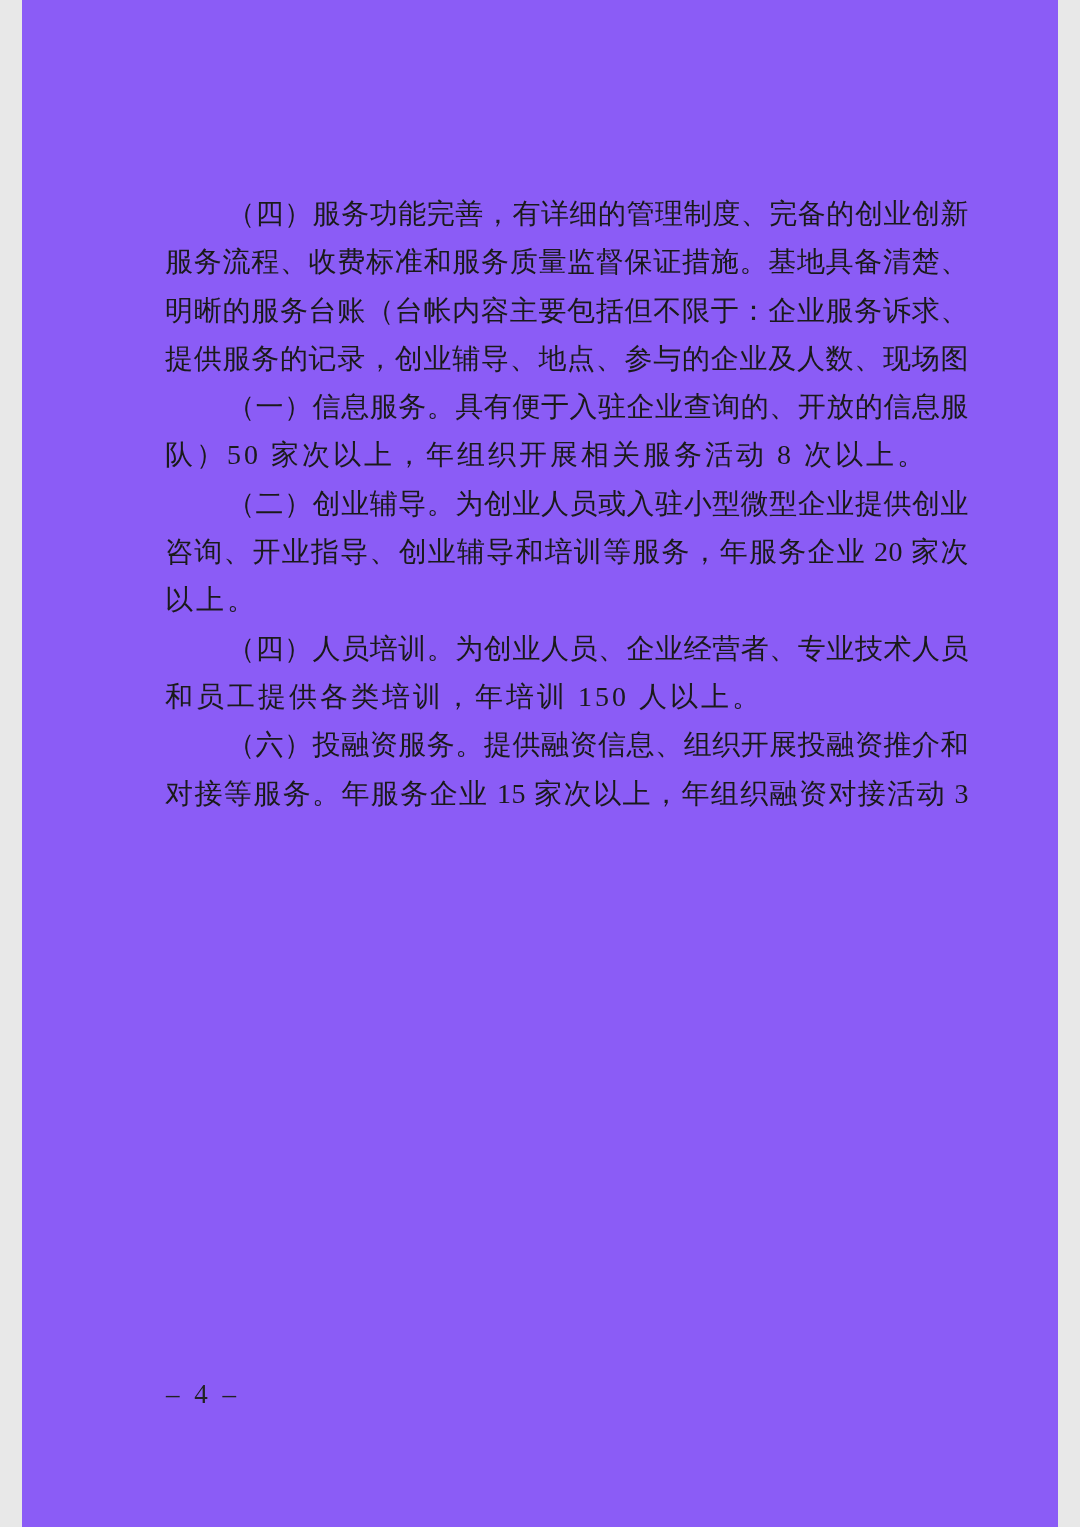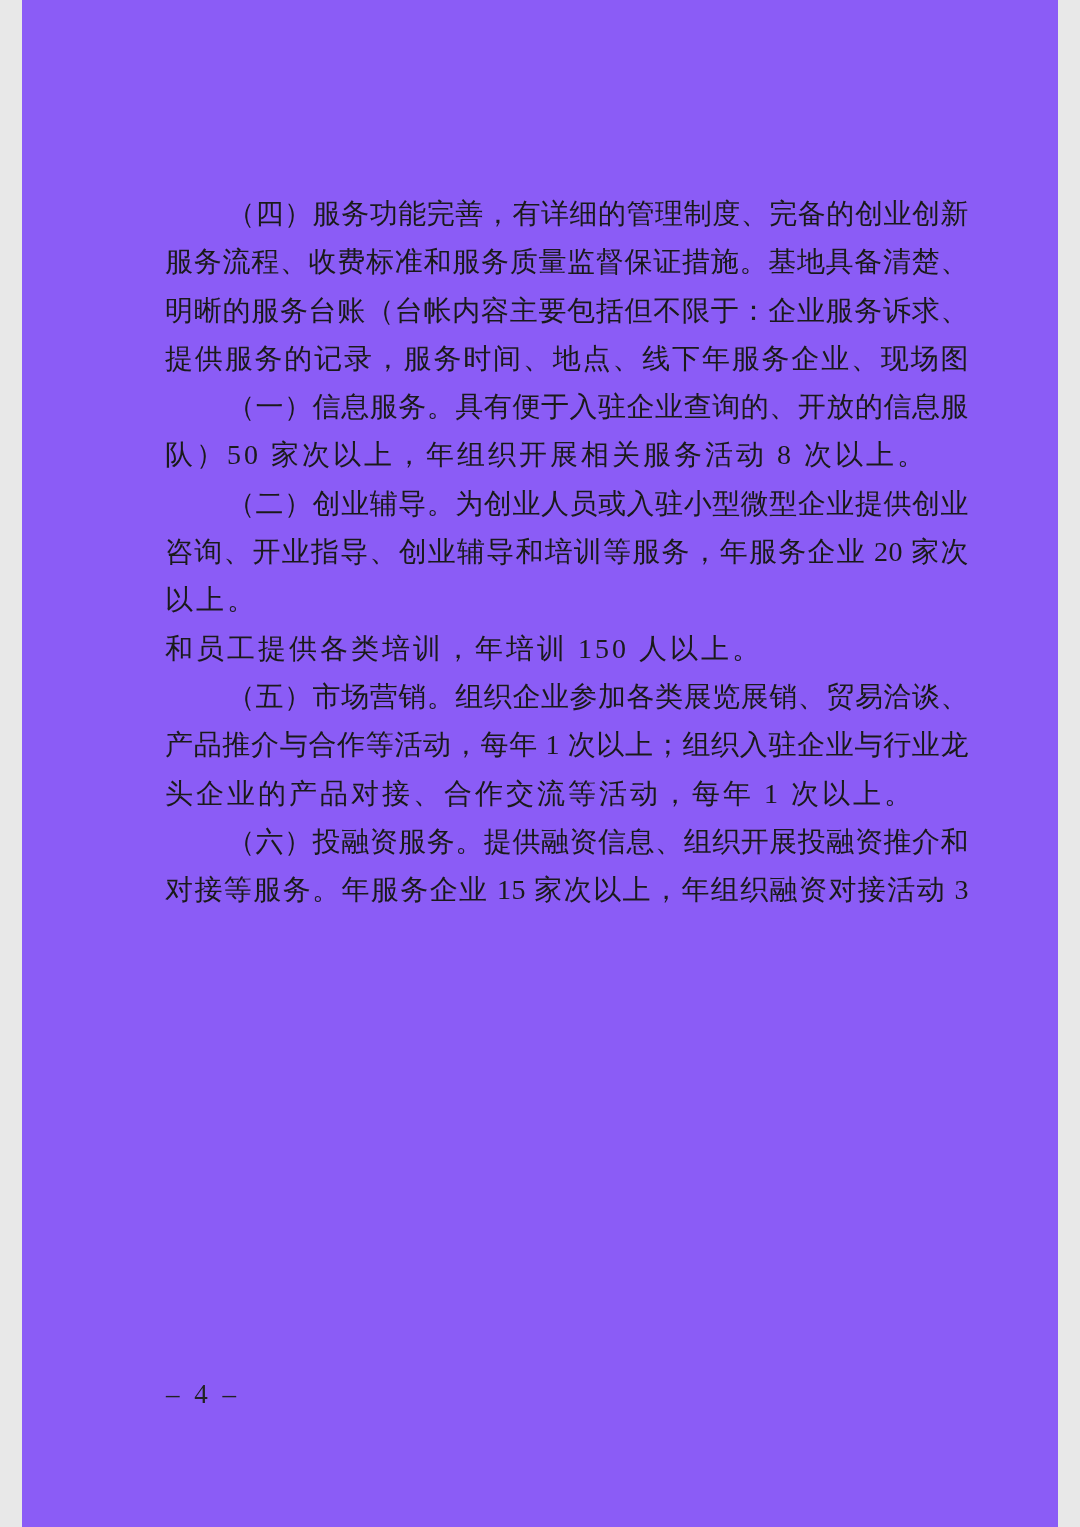"提供服务的记录，服务时间、地点、线下年服务企业、现场图" span { text: 服务时间、地点、线下年服务企业 -> 创业辅导、地点、参与的企业及人数 }
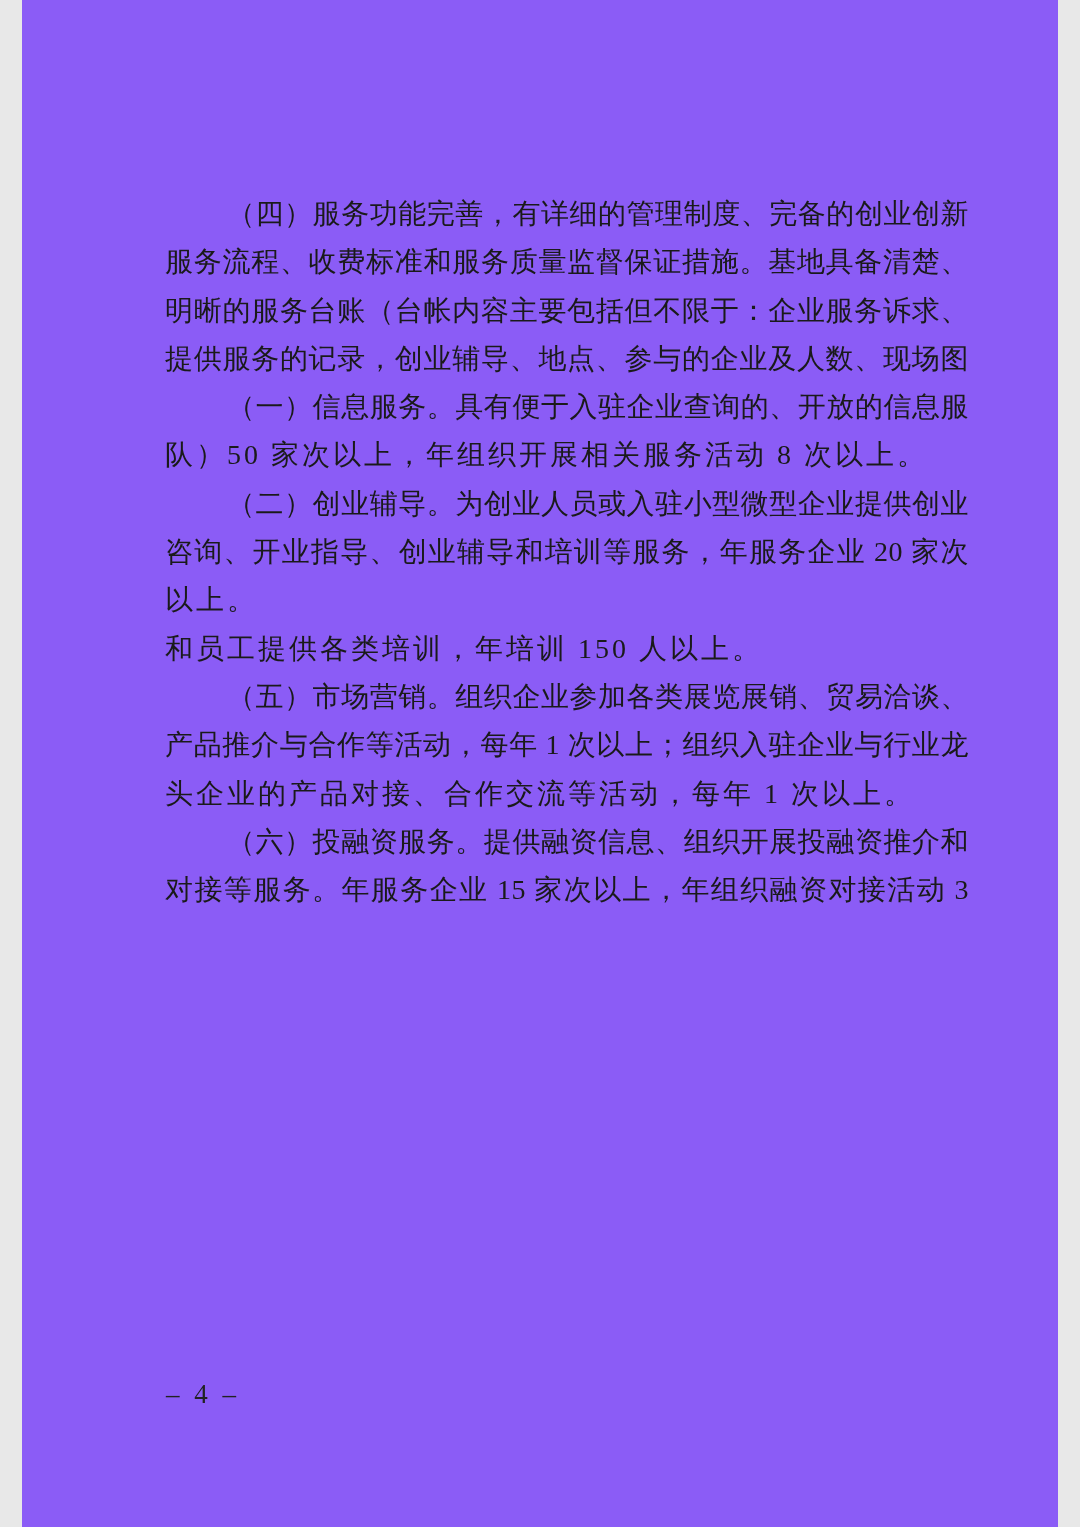"（四）人员培训。为创业人员、企业经营者、专业技术人员" div.text-line { html: none -> <div><span>（四）人员培训。为创业人员、企业经营者、专业技术人员</span></div> }
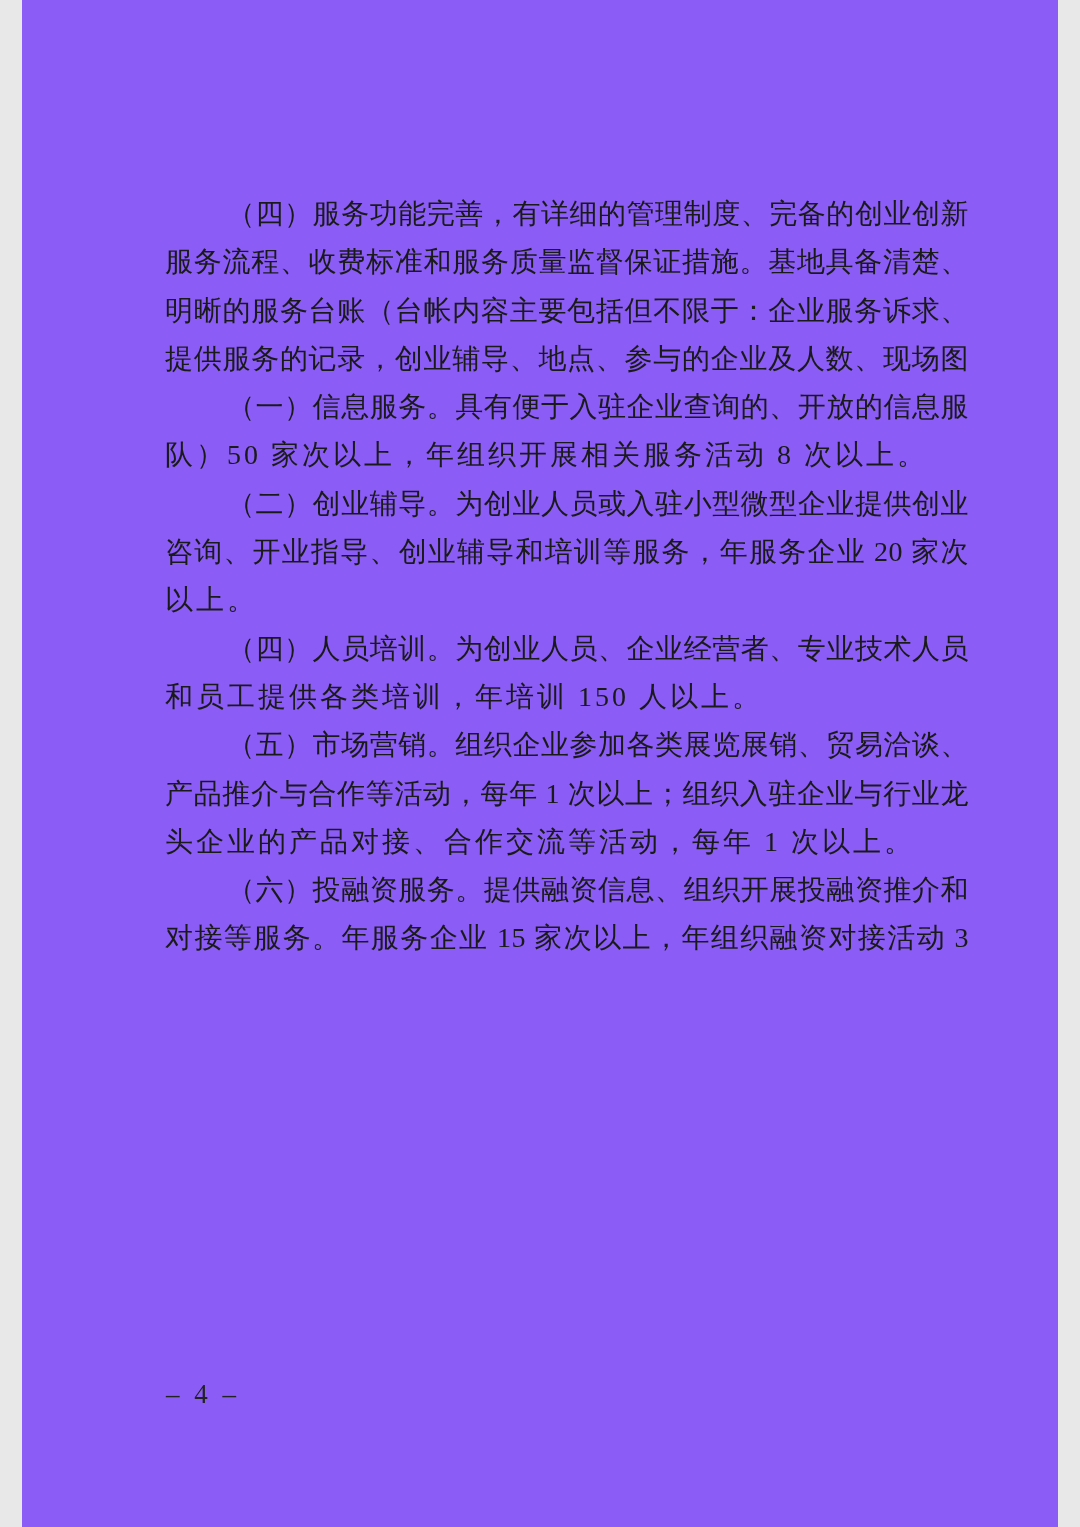"（五）市场营销。组织企业参加各类展览展销、贸易洽谈、" div.para { html: <div> <div><span>（五）市场营销。组织企业参加各类展览展销、贸易洽谈、</span></div> <div><span>产品推介与合作等活动，每年 1 次以上；组织入驻企业与行业龙</span></div> <div><span>头企业的产品对接、合作交流等活动，每年 1 次以上。</span></div> </div> -> none }
